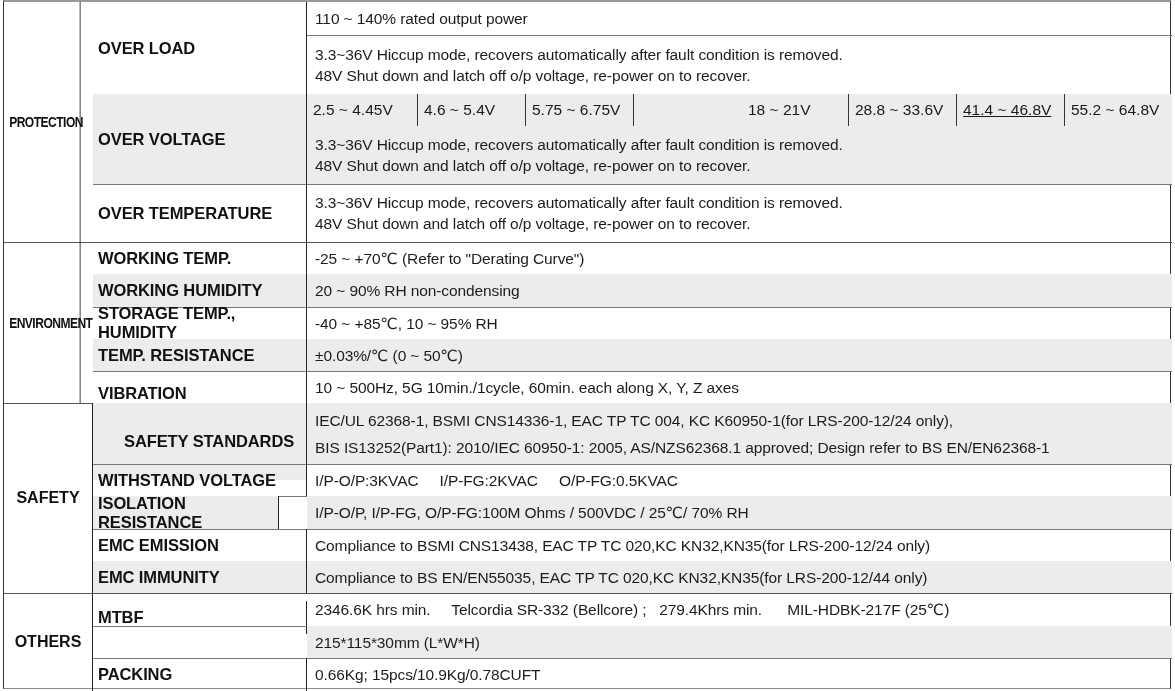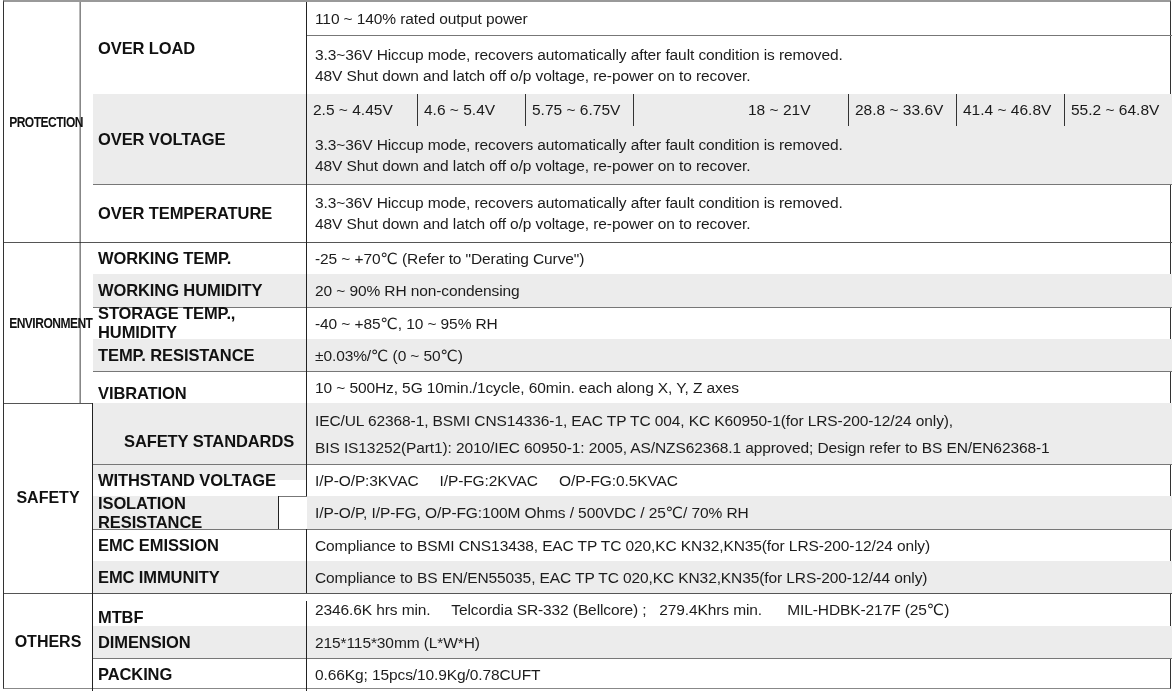"41.4 ~ 46.8V" div.ov-cell { text-decoration: none -> underline }
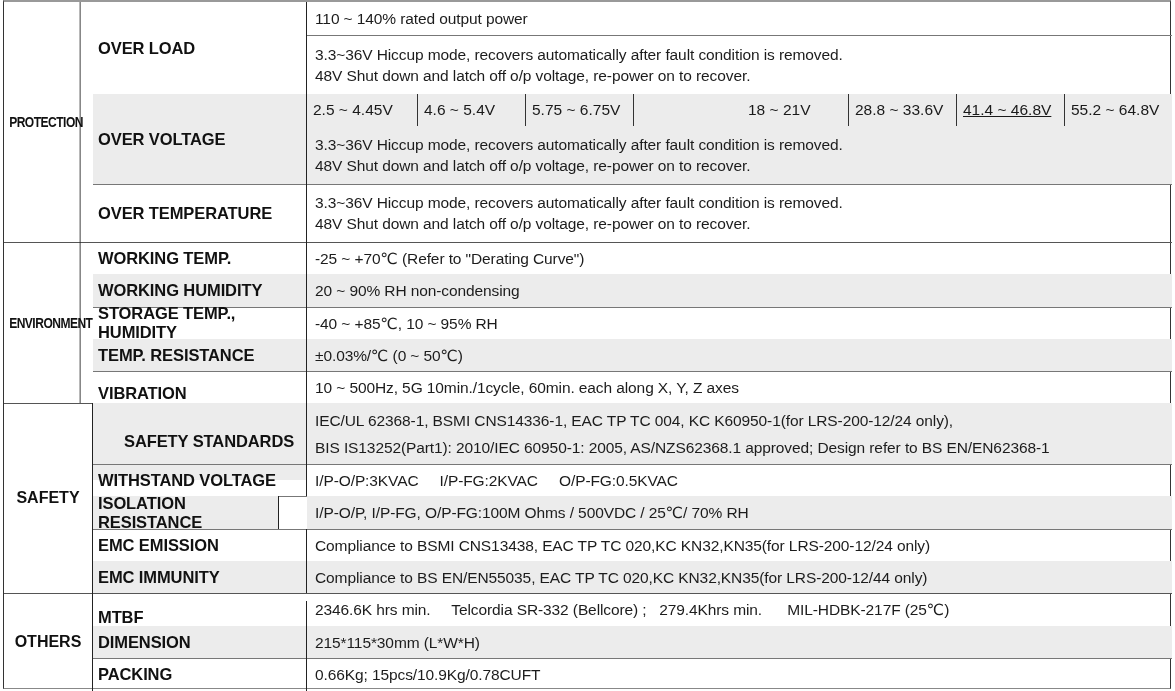"DIMENSION" div.abs { html: <div> <span>DIMENSION</span> </div> -> none }
